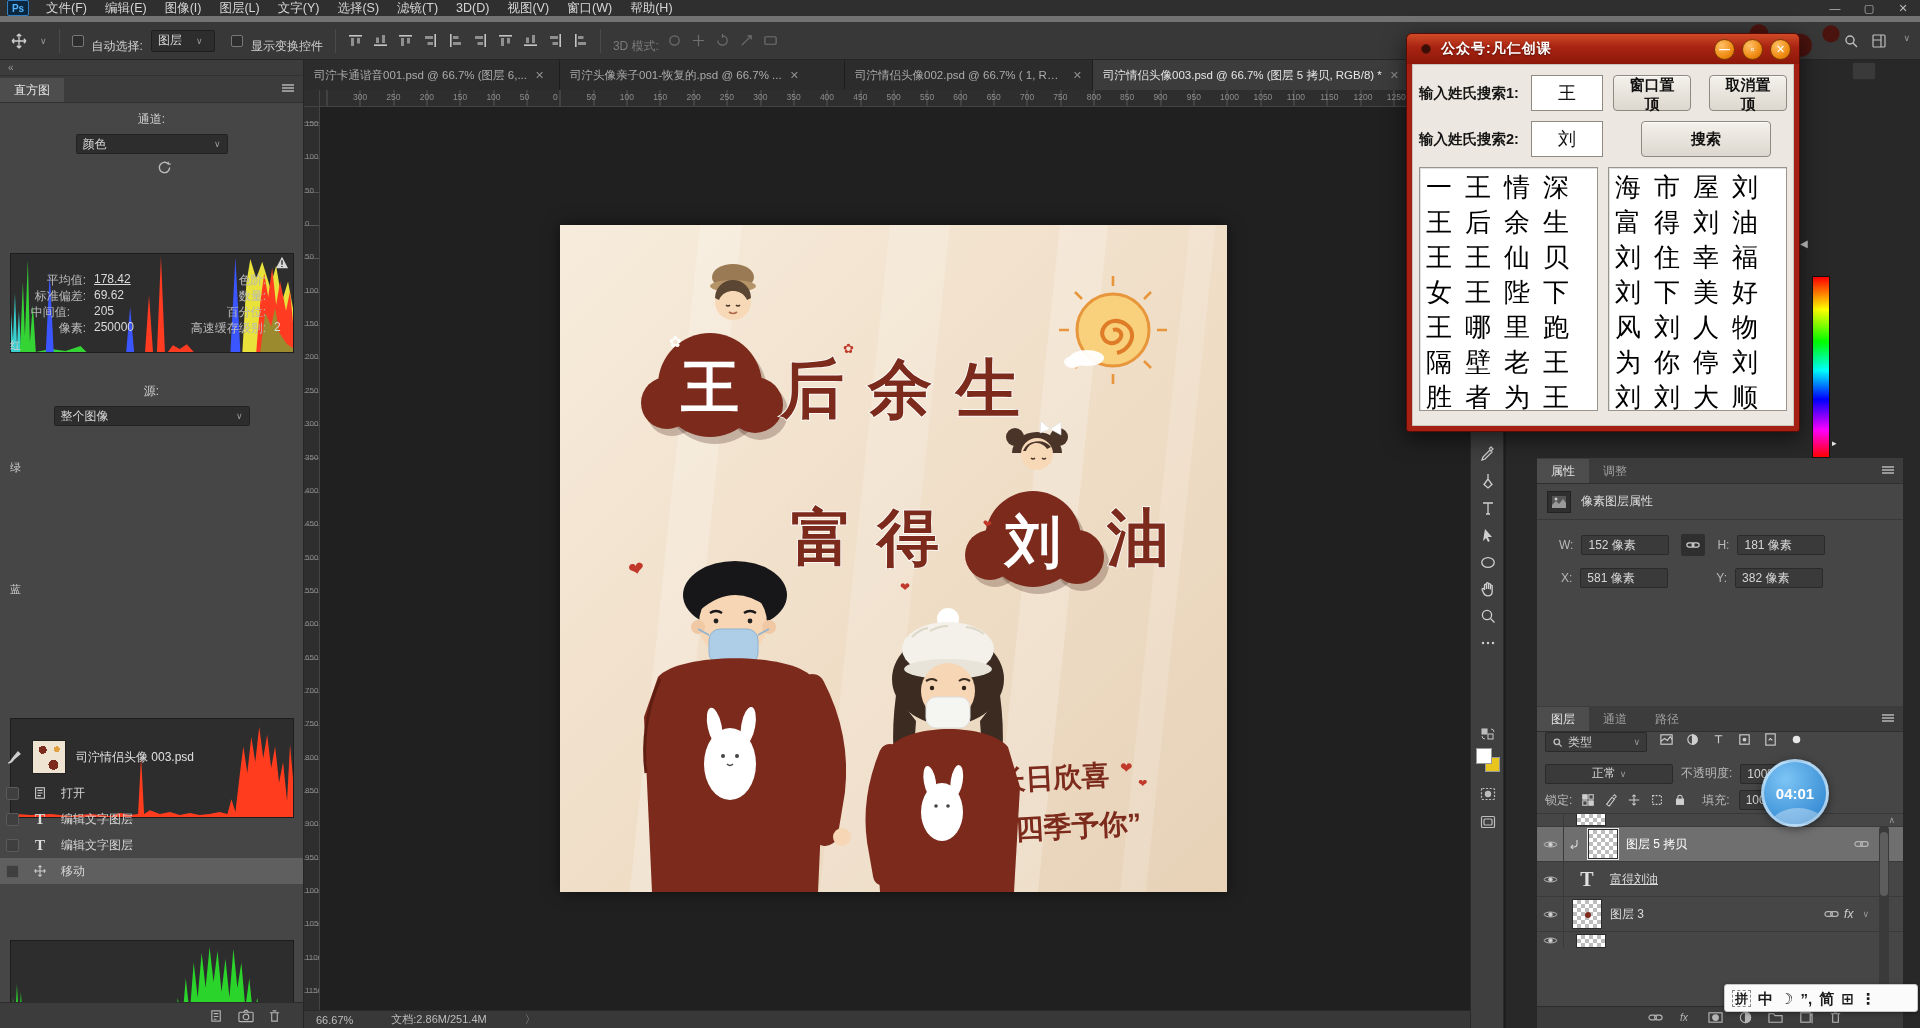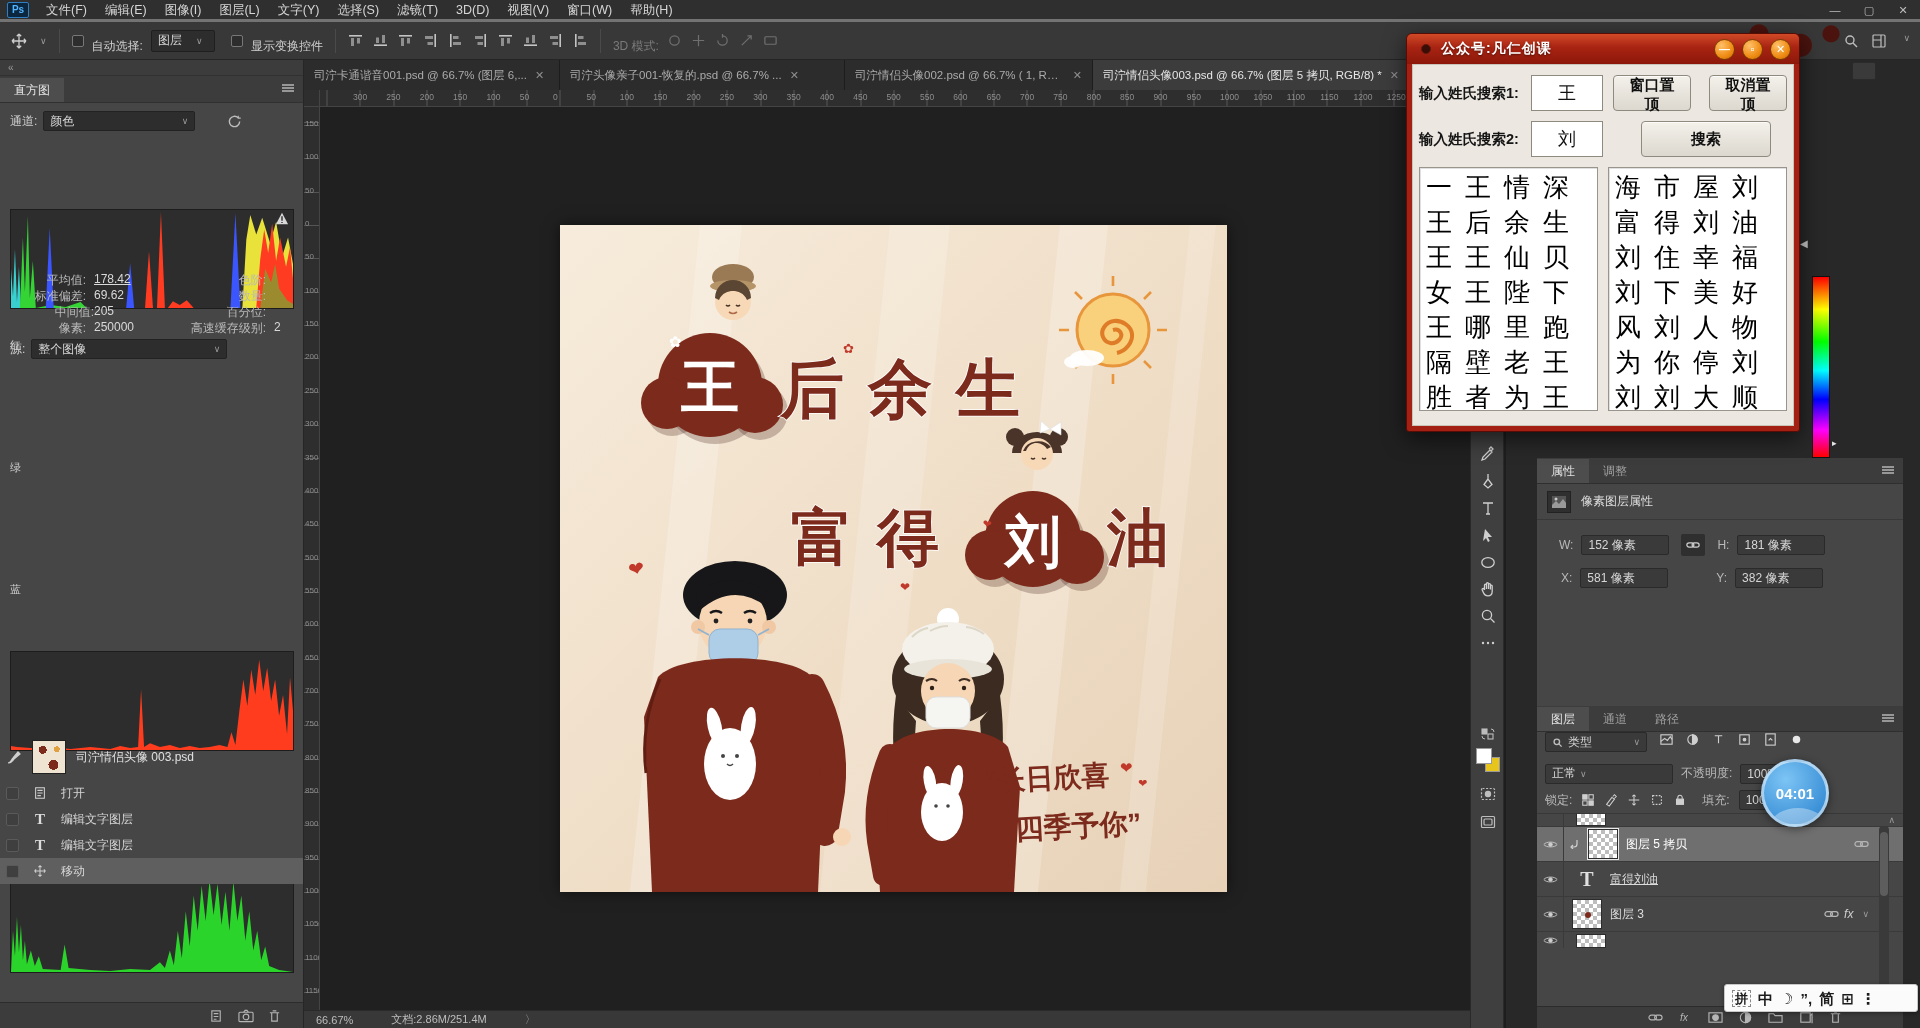"Ps" #menubar { border-bottom: 3px solid #737373 -> 6px solid #737373 }
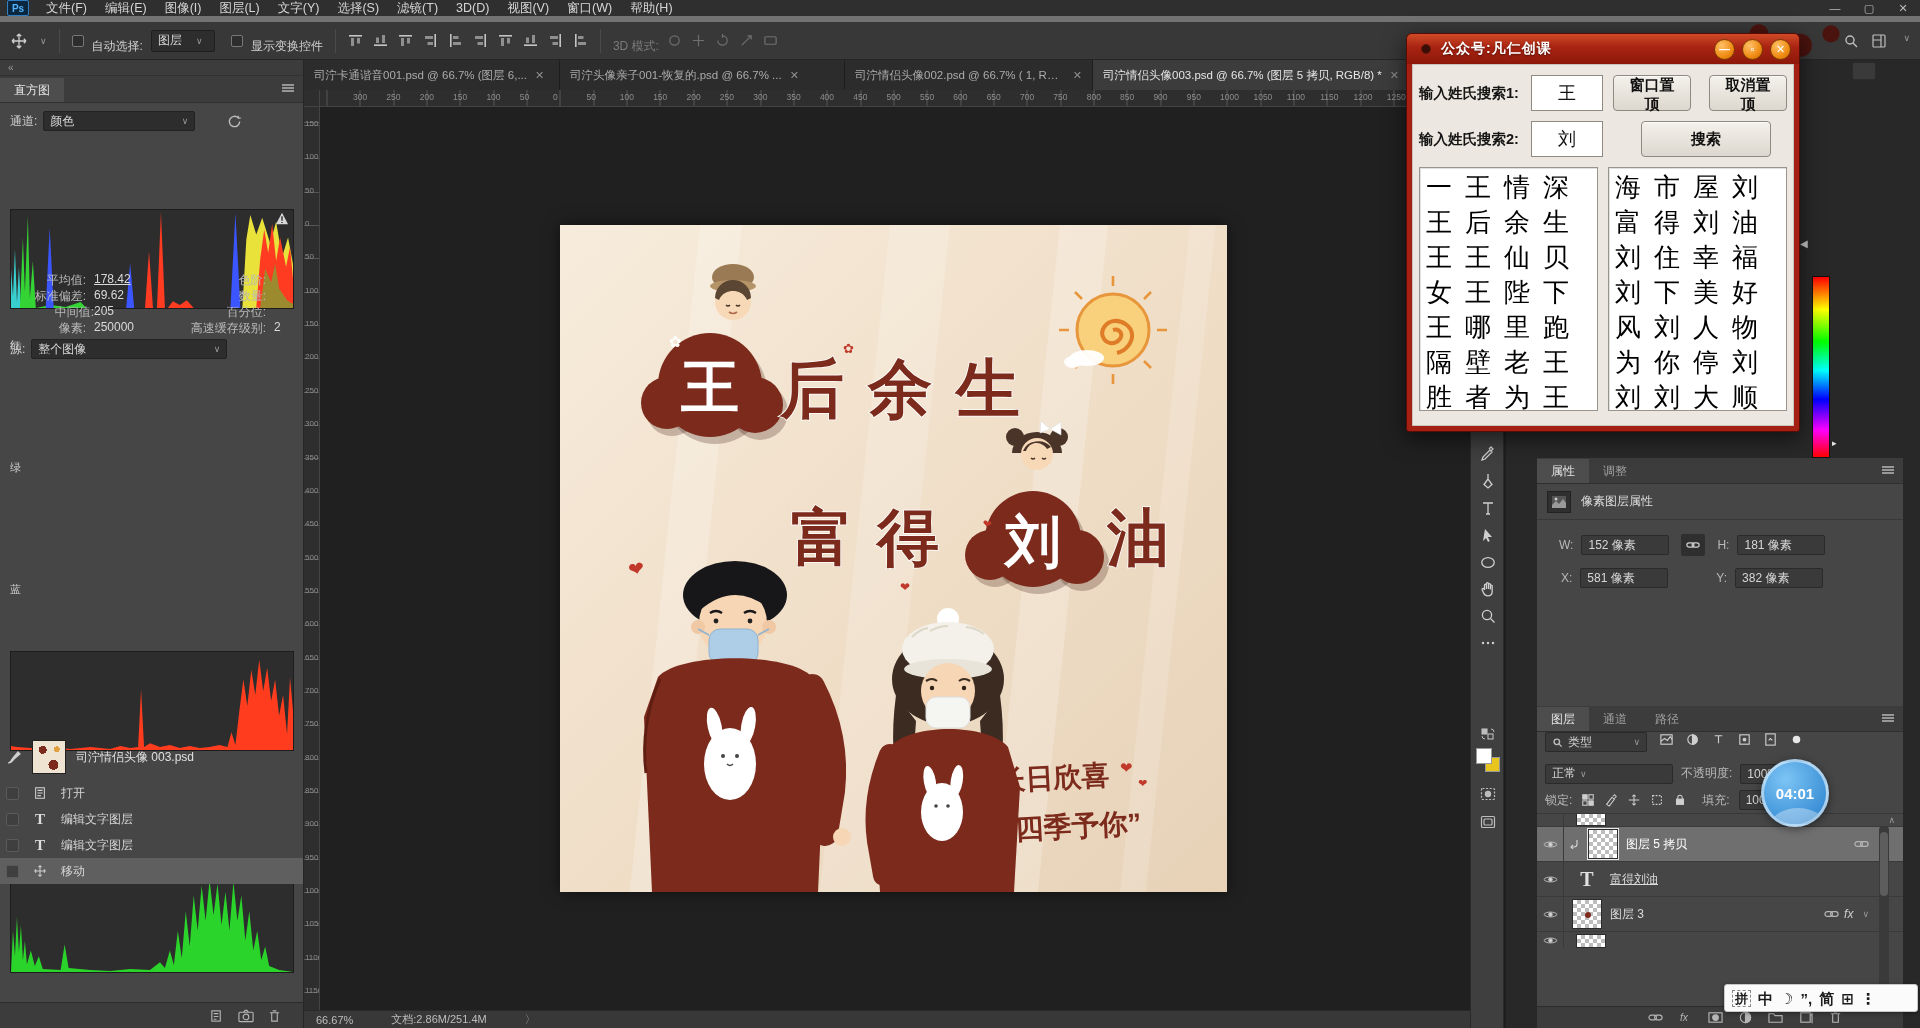"通道:" .hrow { flex-direction: none -> column }
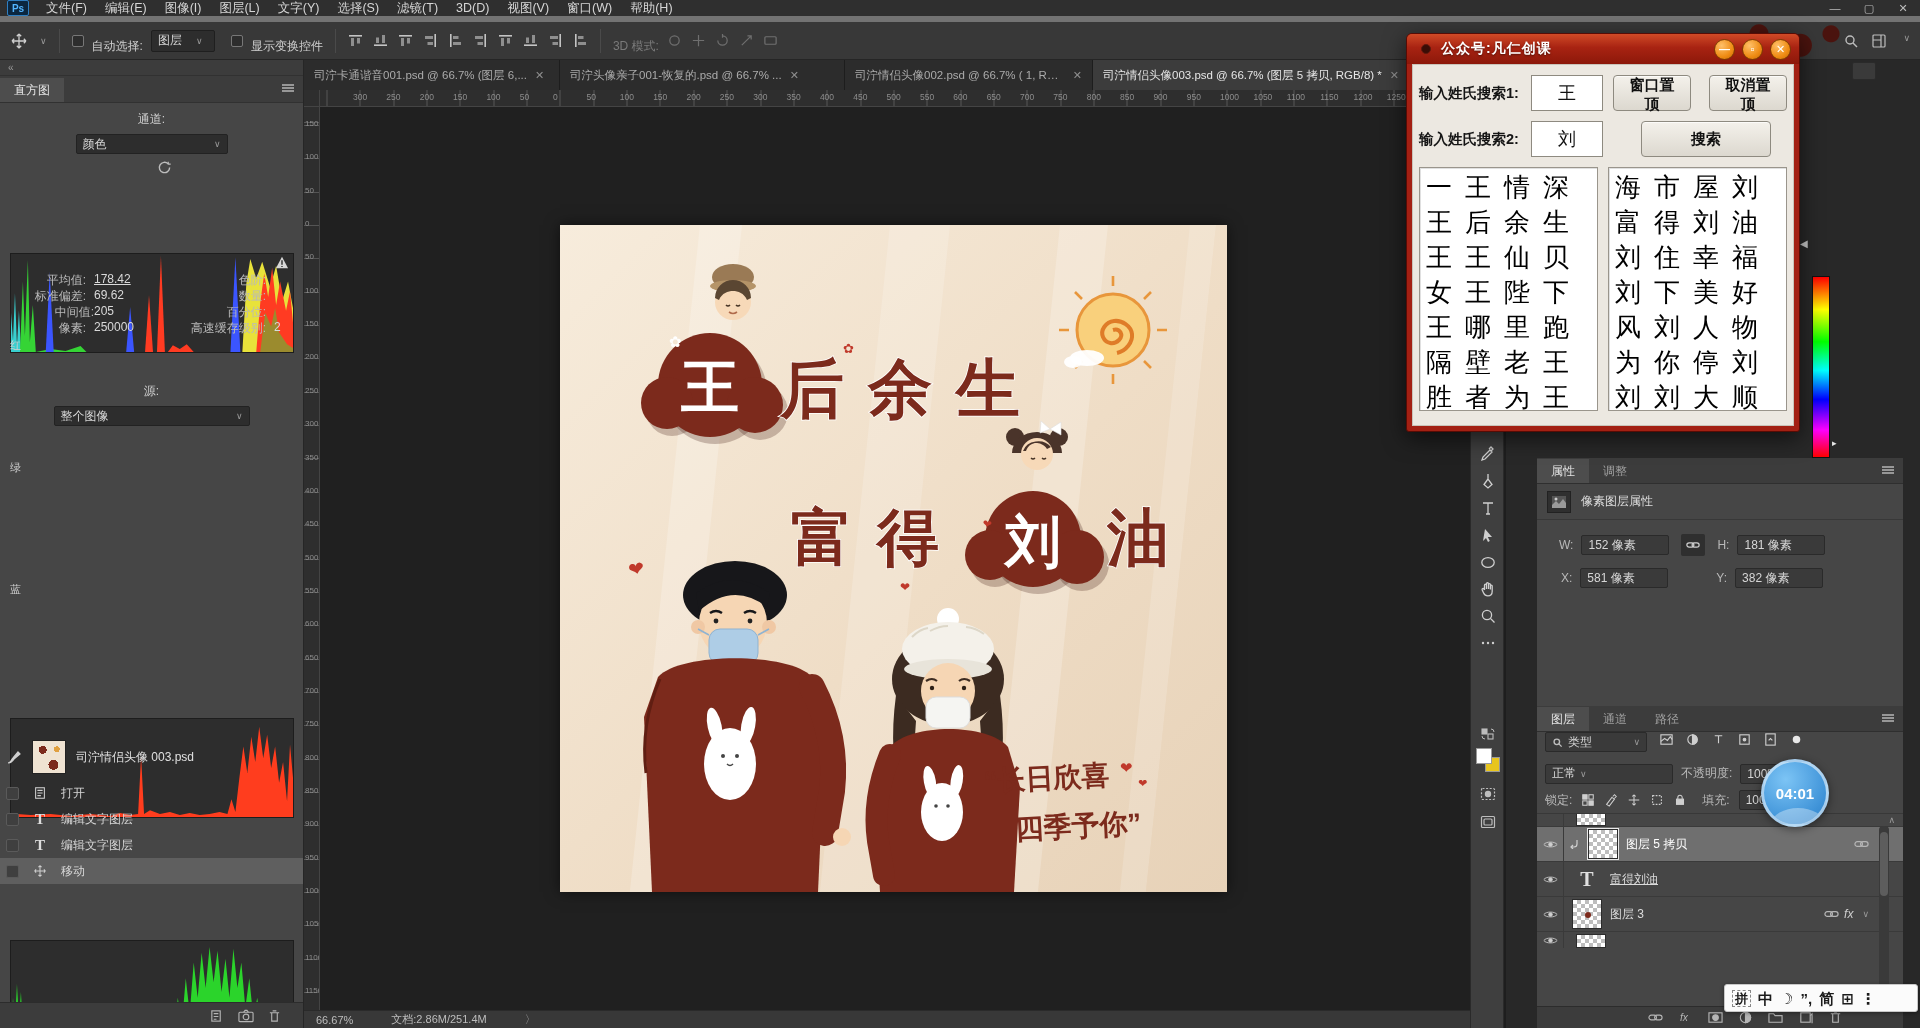"中间值:" div { gap: 0 -> 24px }
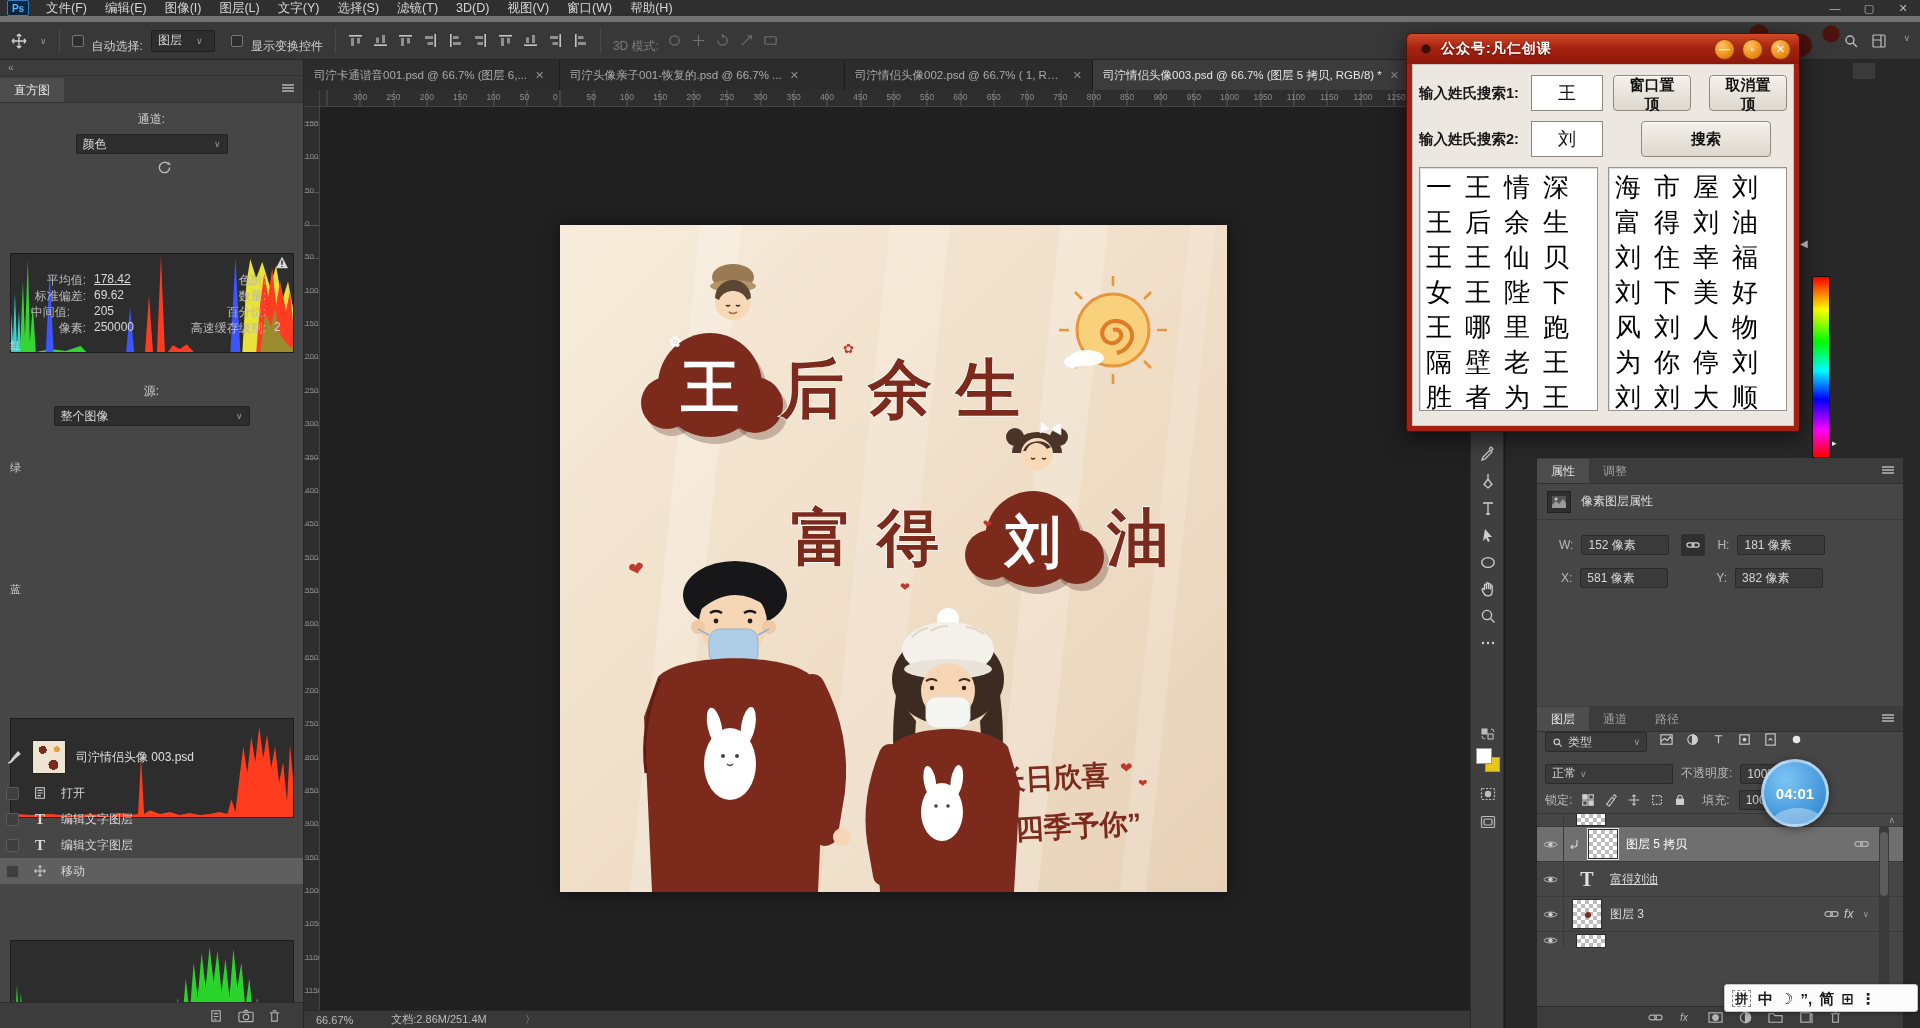"正常" span.rfield { justify-content: flex-start -> center }
